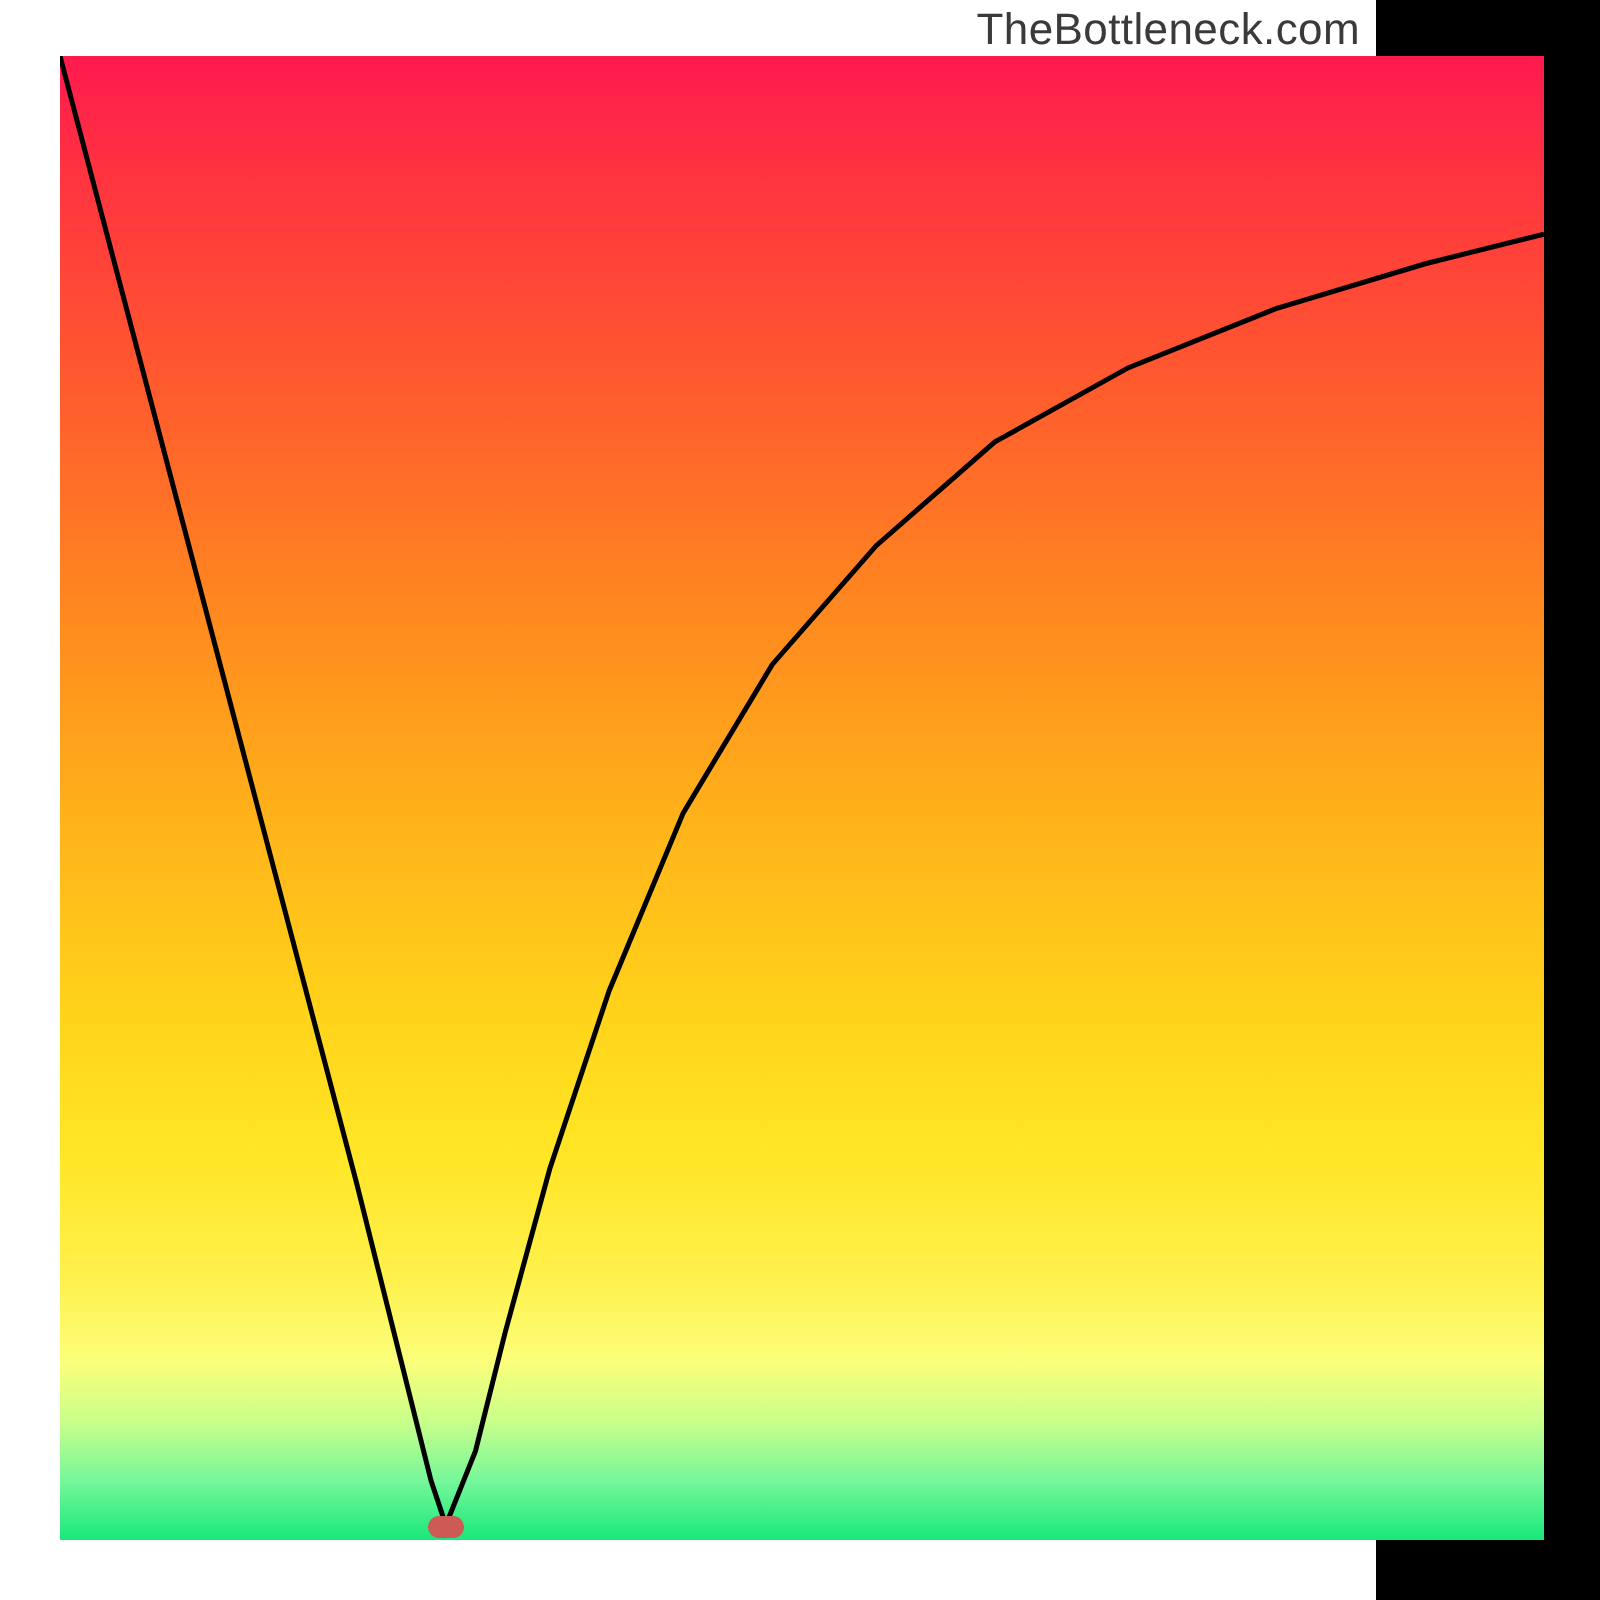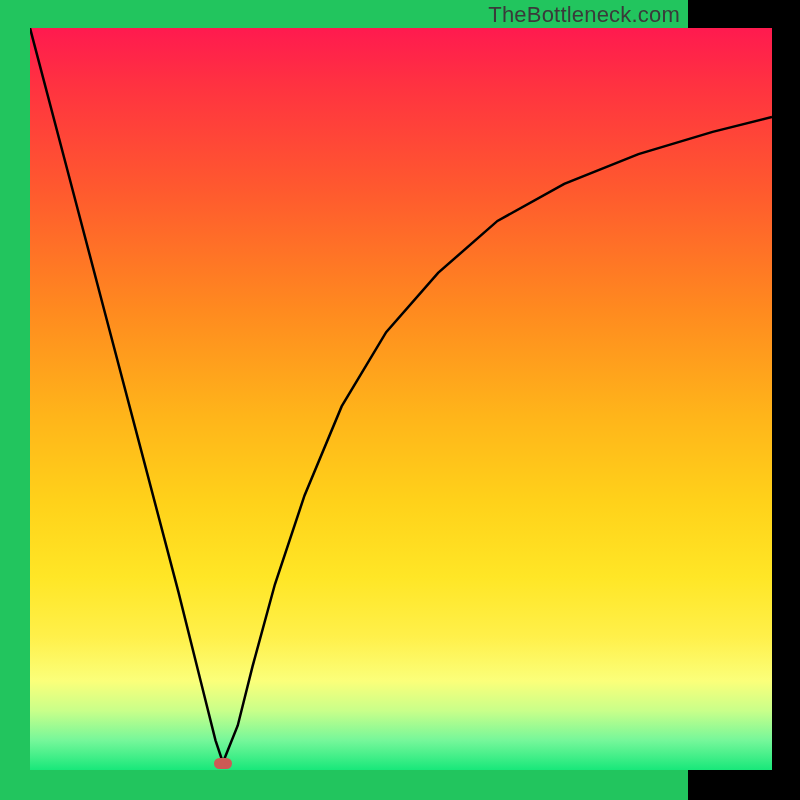"TheBottleneck.com" .frame { background: #22c55e -> #ffffff }
